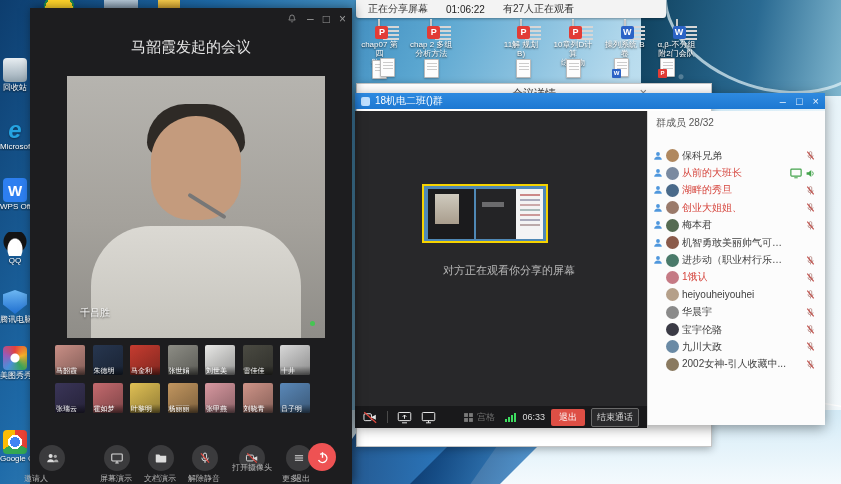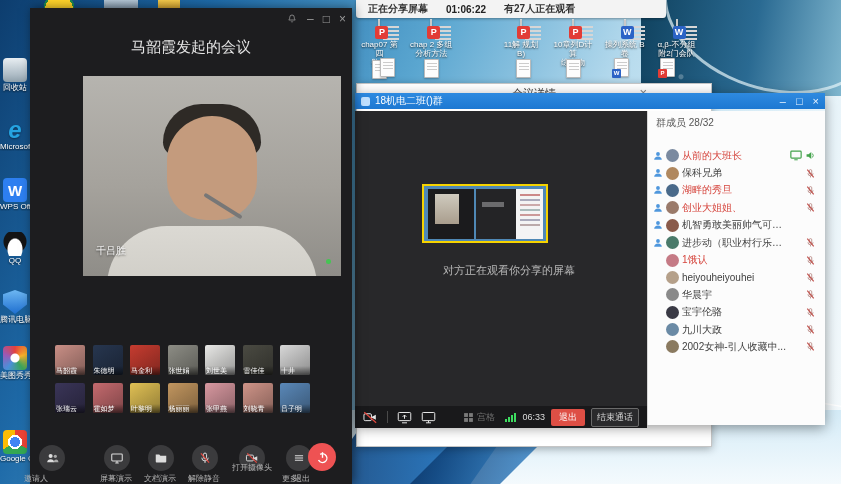"正在分享屏幕" .share-bar span { font-weight: bold -> none }
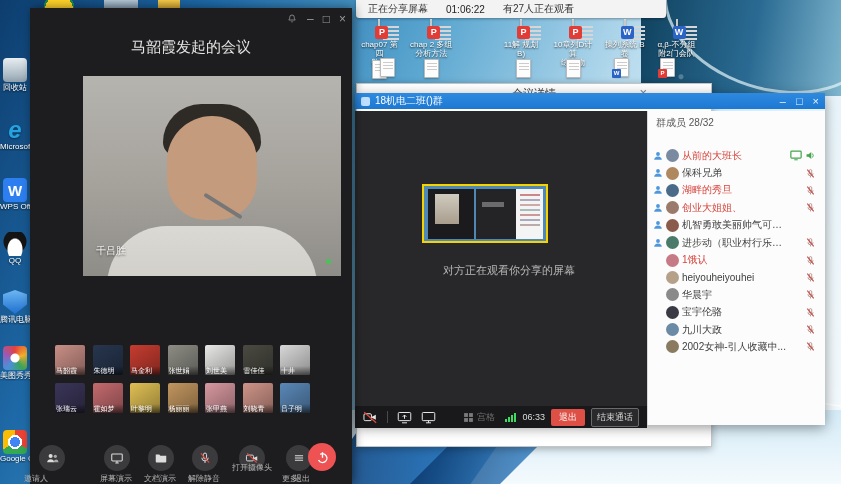"从前的大班长" div.mrow { order: before "保科兄弟" -> after "保科兄弟" }
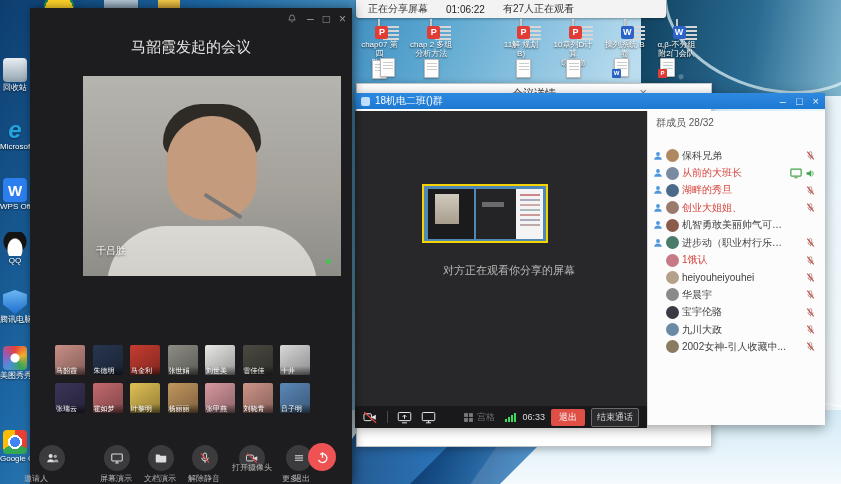"梅本君" div.mrow { html: none -> <div> <svg> <circle></circle> <path></path> </svg> <span></span> <span>梅本君</span> <span> <svg> <rect></rect> <path></path> <path></path> </svg> </span> </div> }
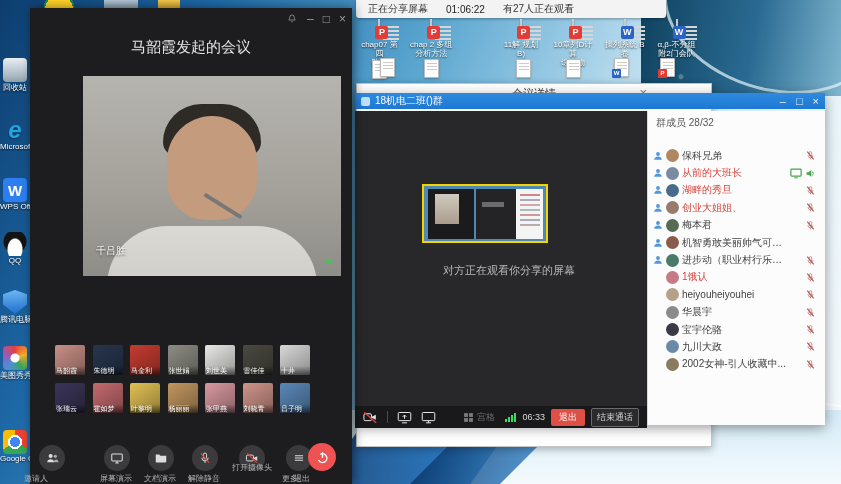"千吕胜" .video { height: 200px -> 262px; left: 53px -> 37px }
